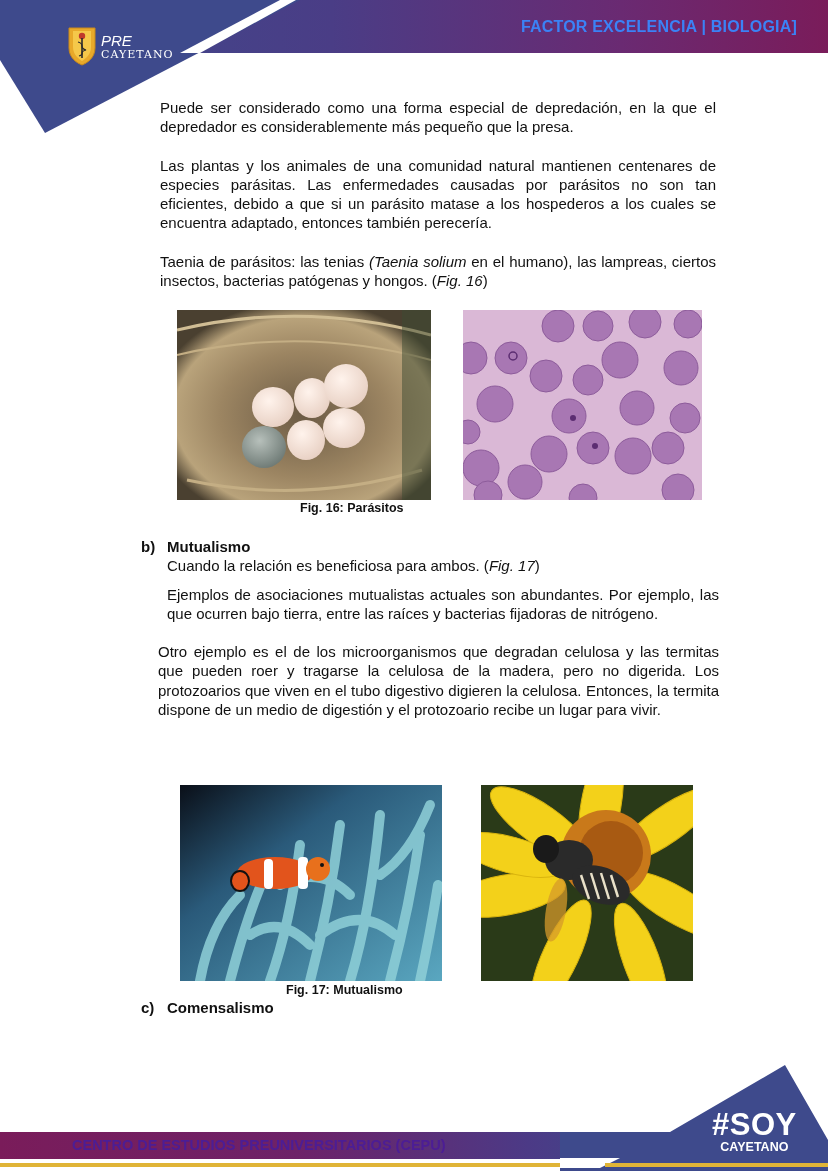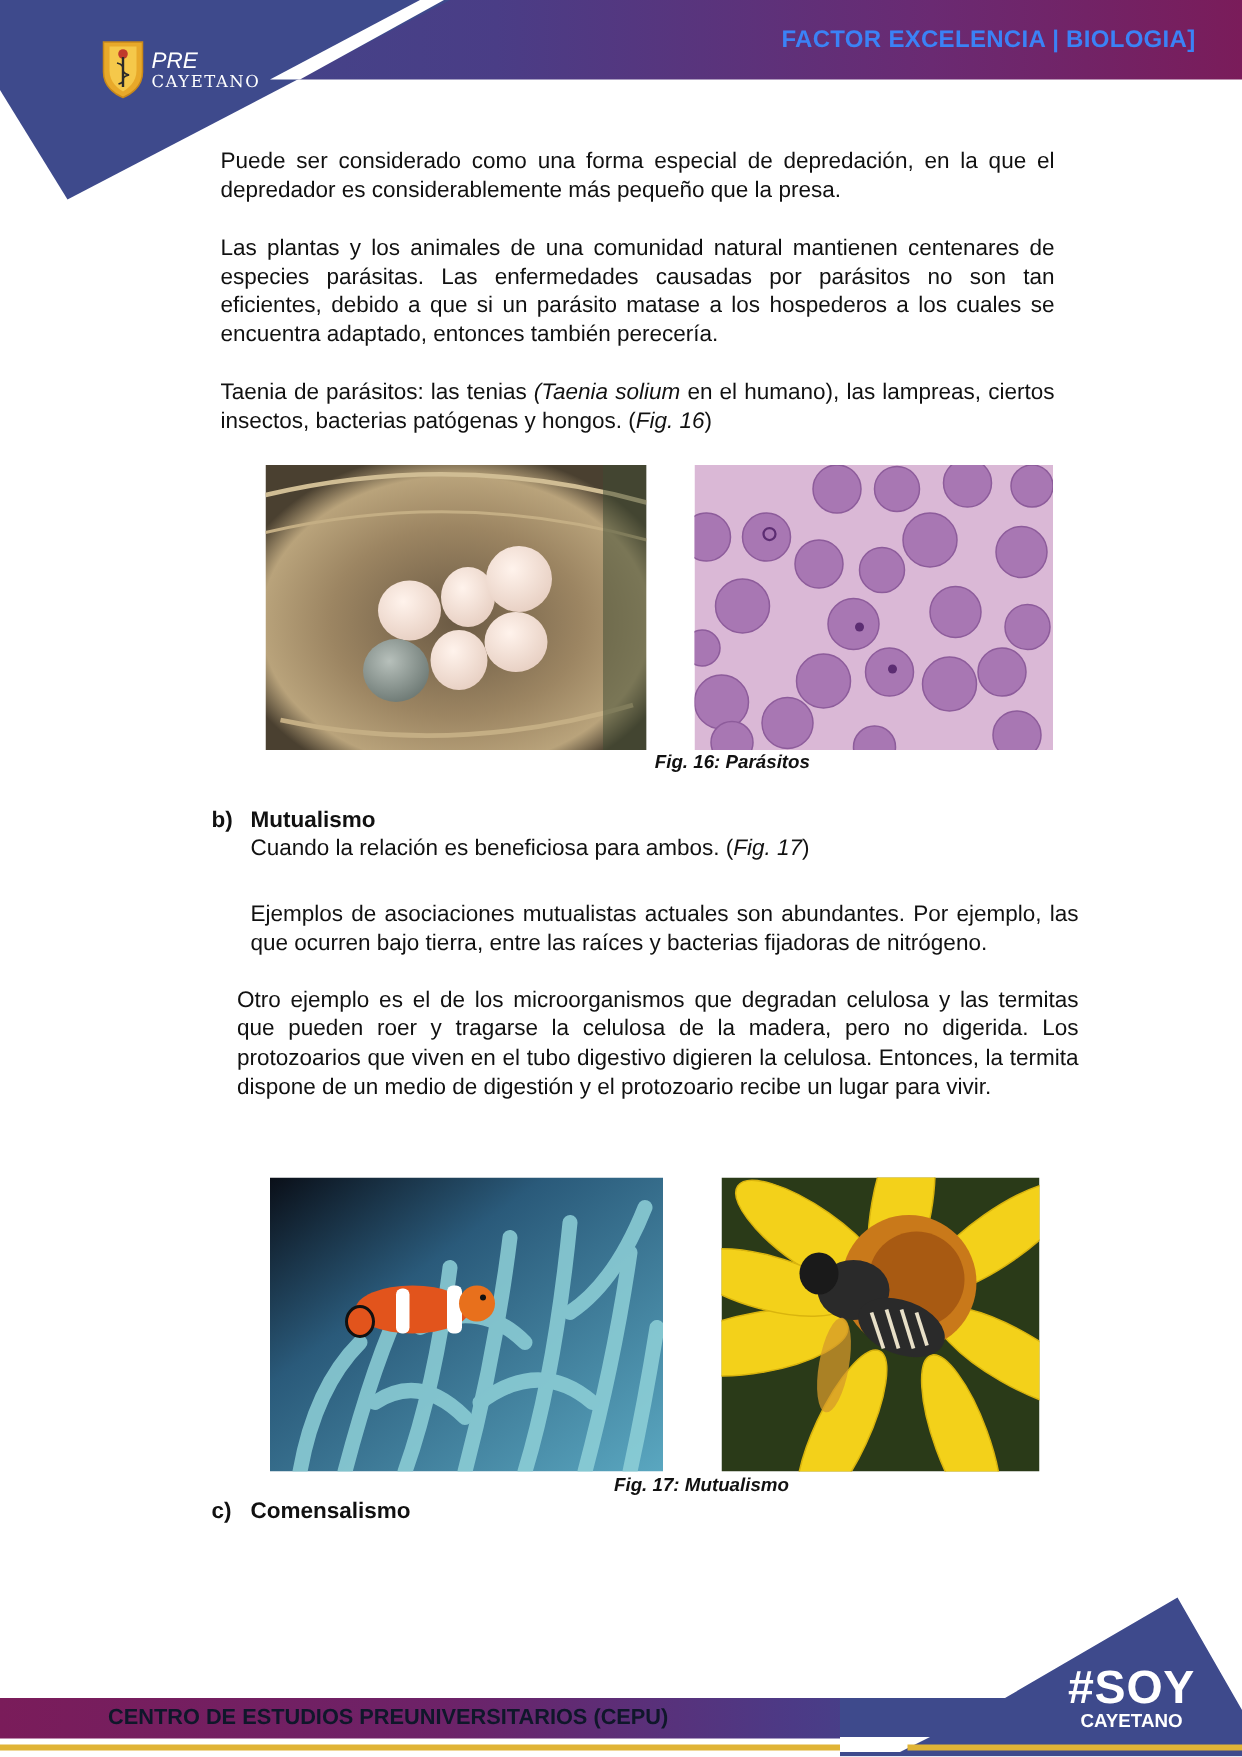"Puede ser considerado como una" .content { left: 147px -> 160px }
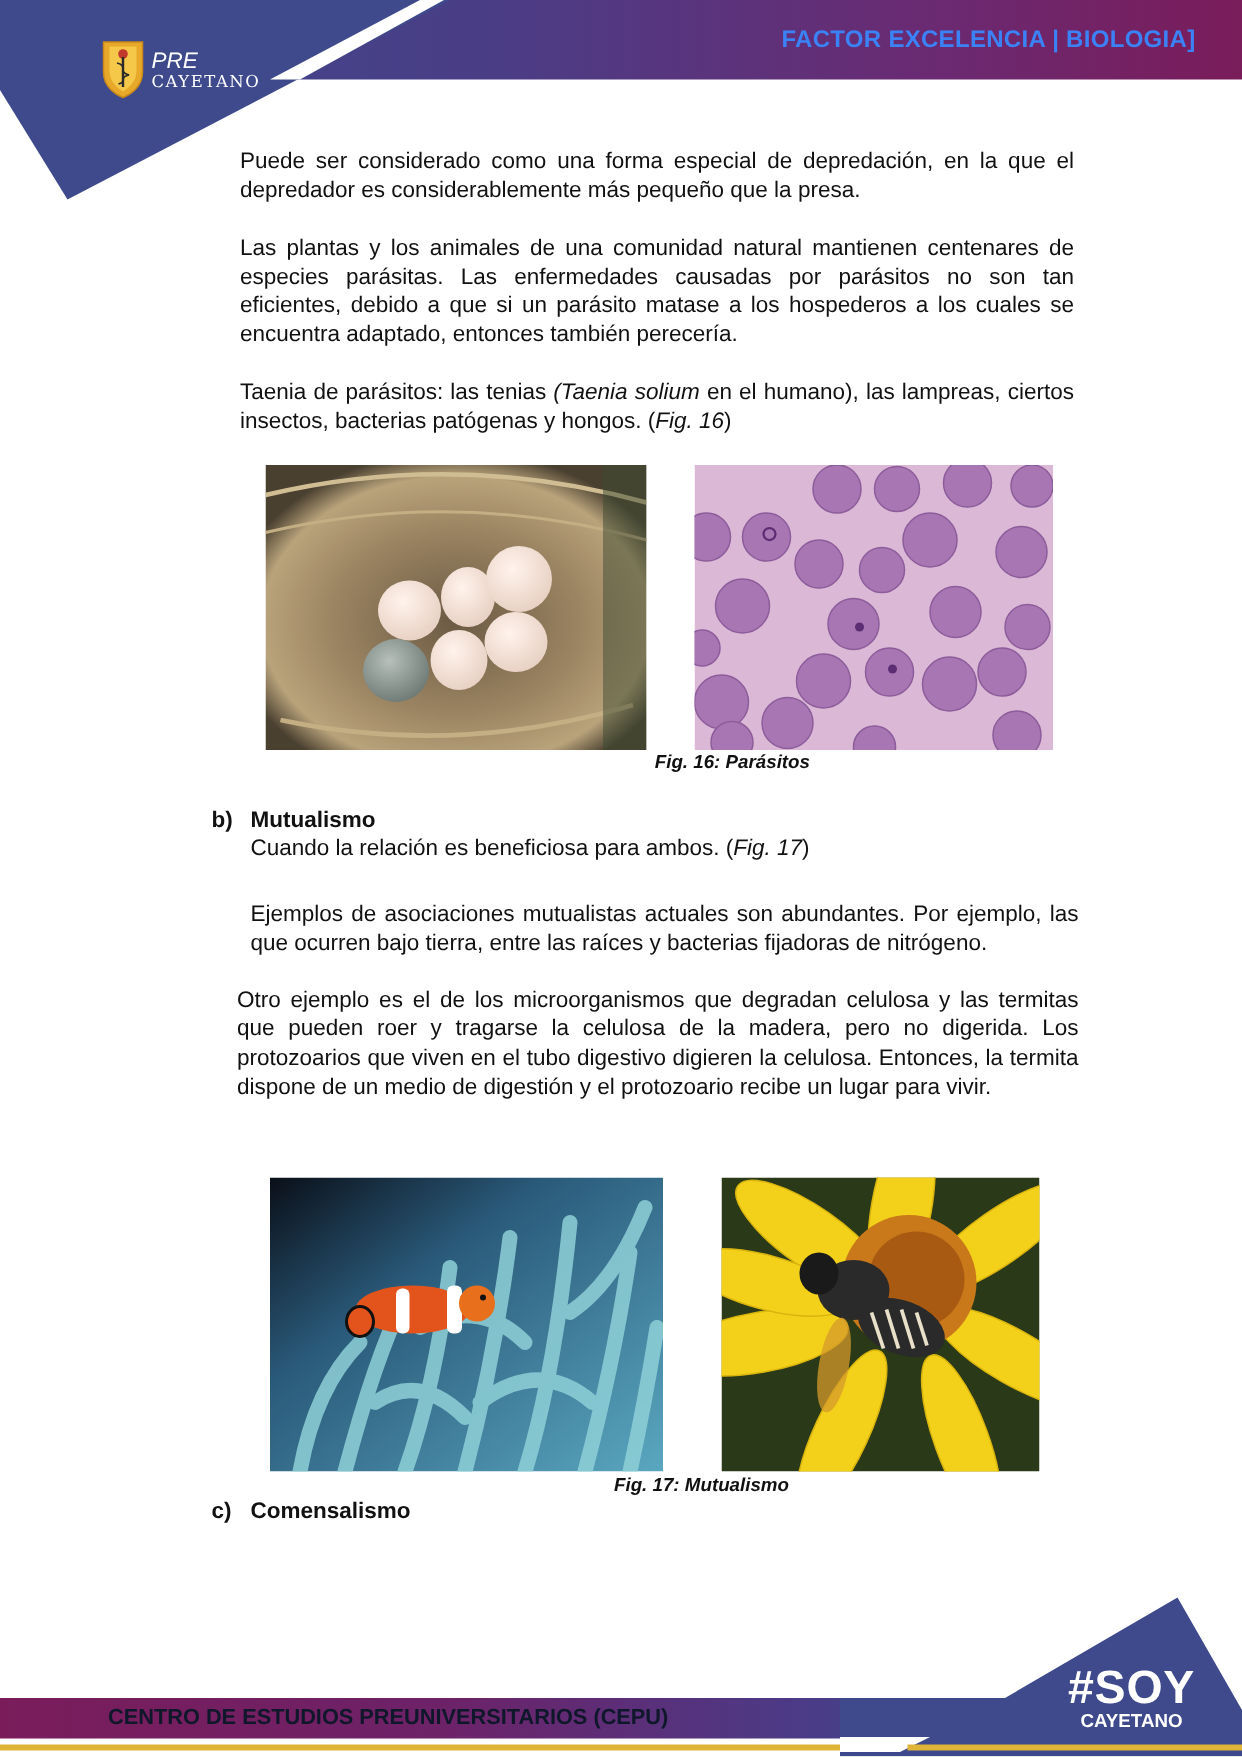"Fig. 16: Parásitos" .fig-caption { font-style: italic -> none; text-align: right -> left }
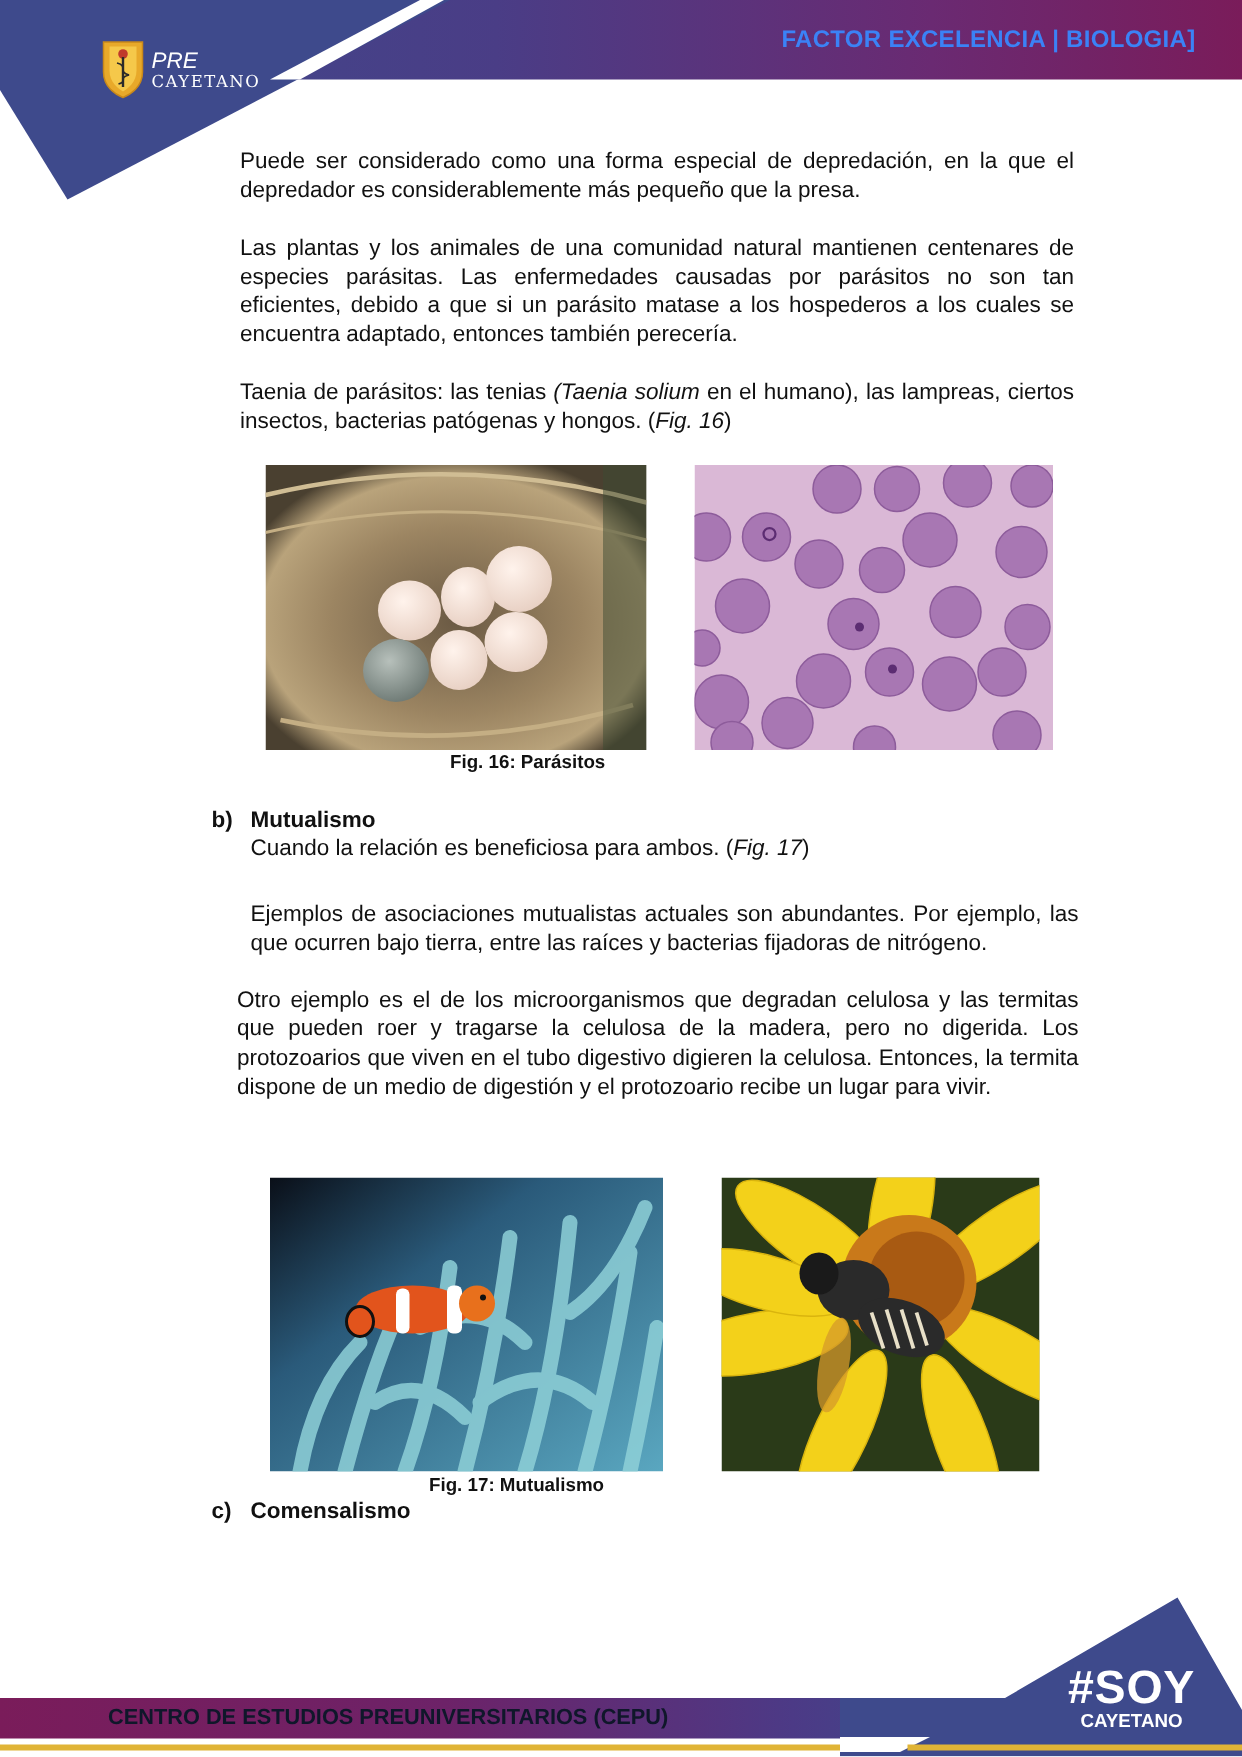"Ejemplos de asociaciones mutualistas" p.para { margin-top: 24px -> 9px }
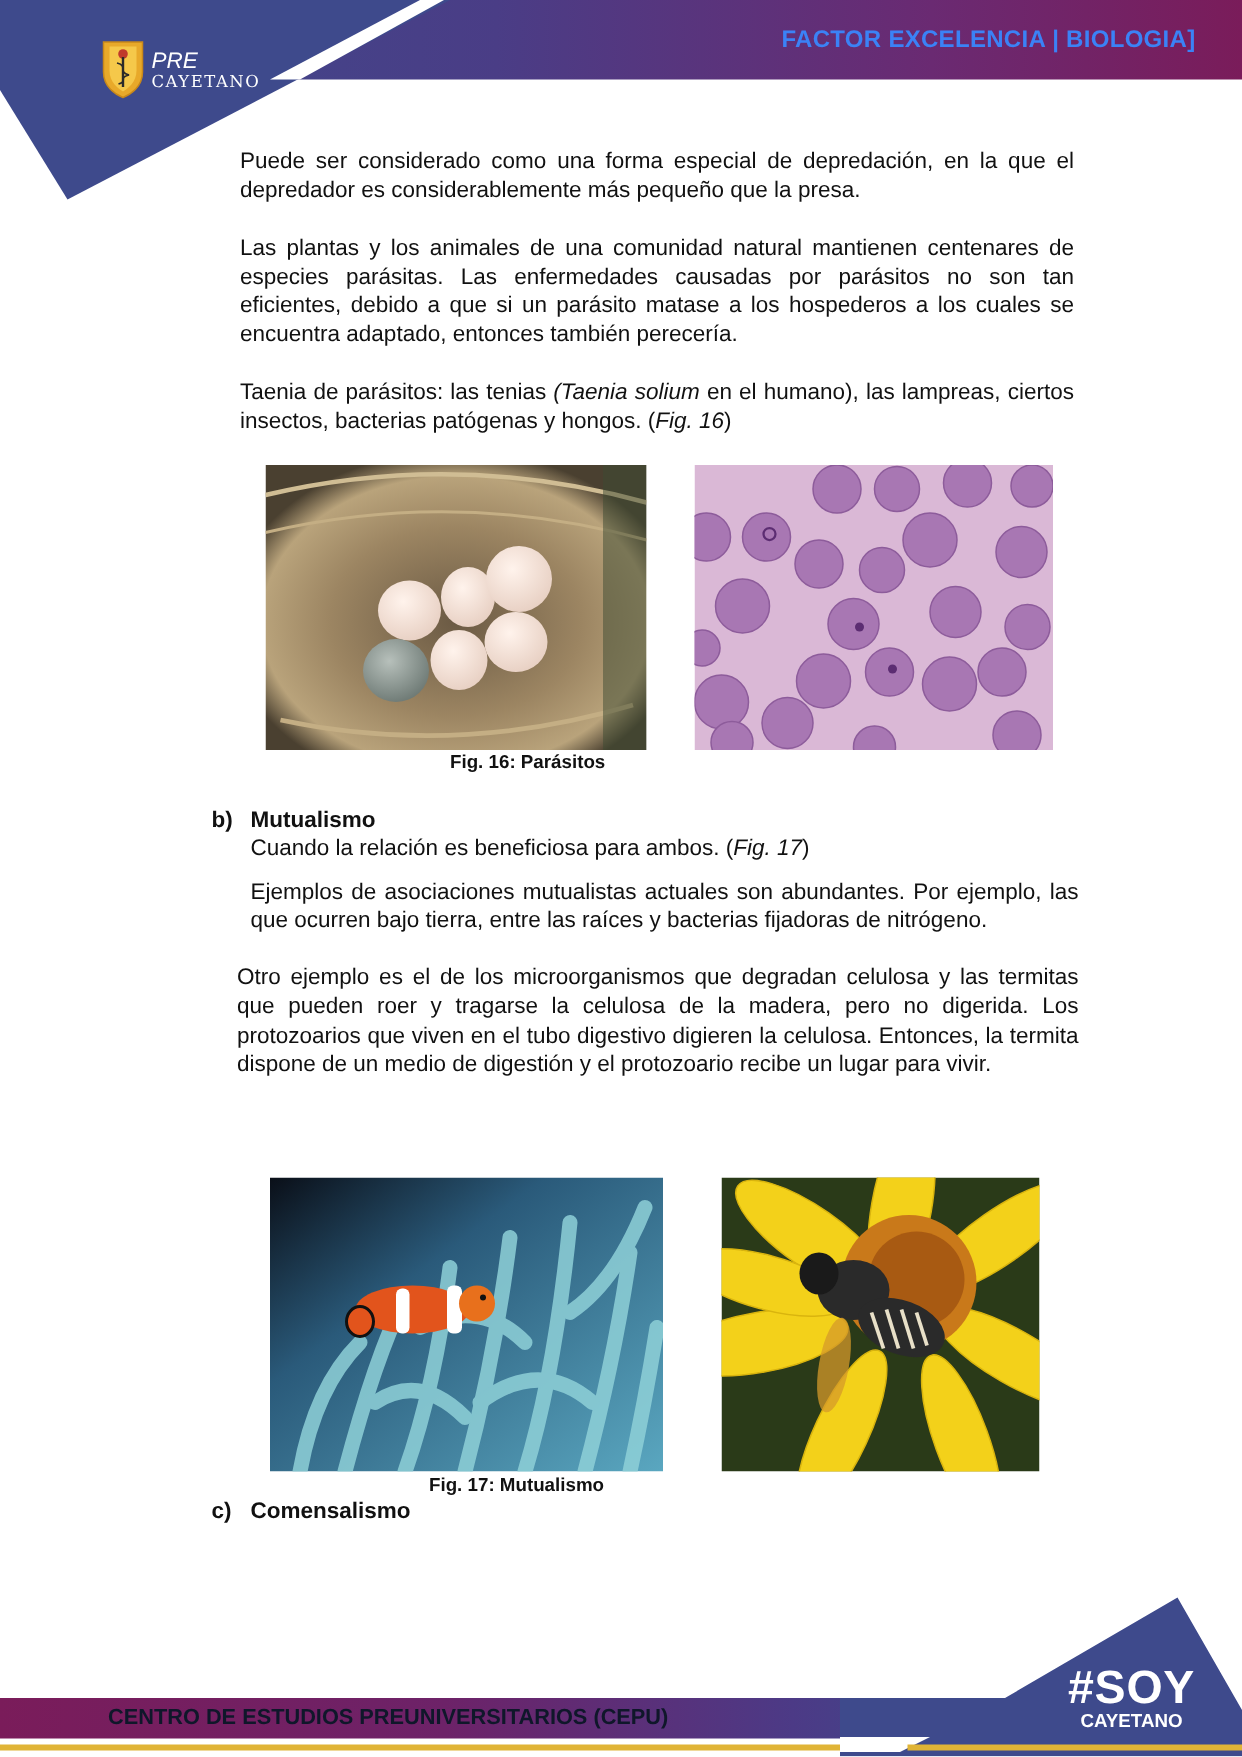"CENTRO DE ESTUDIOS PREUNIVERSITARIOS" .footer-text { color: #0f172a -> #4c1d95 }
